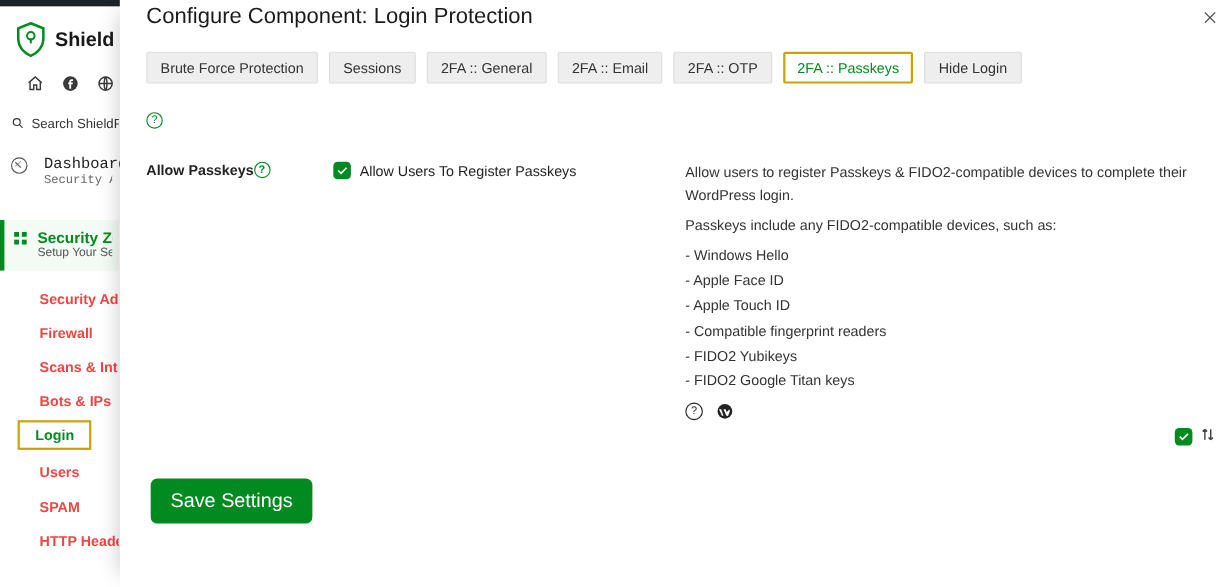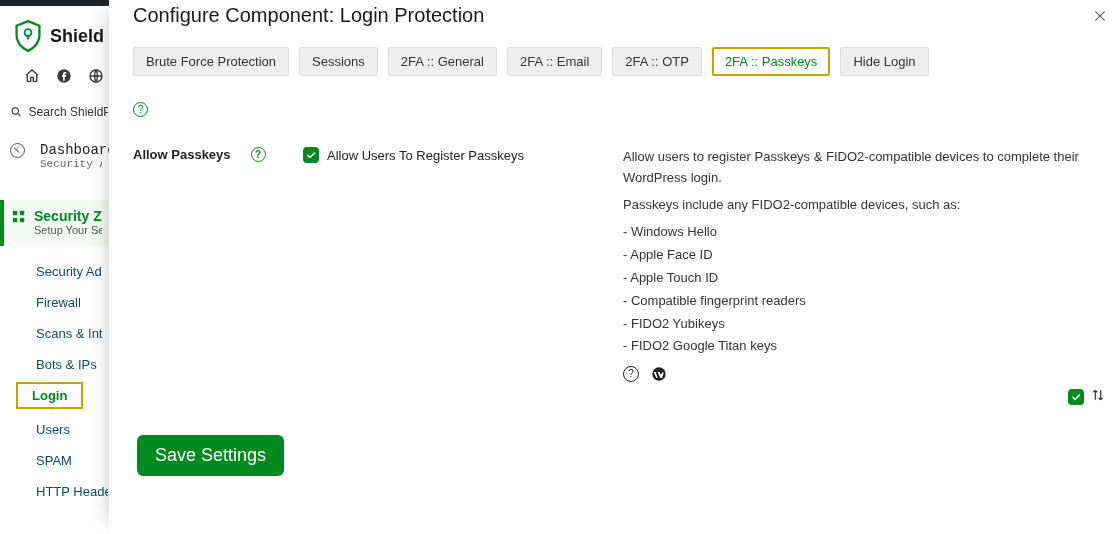"Allow Passkeys" .col-l .lbl { gap: 20px -> 0 }
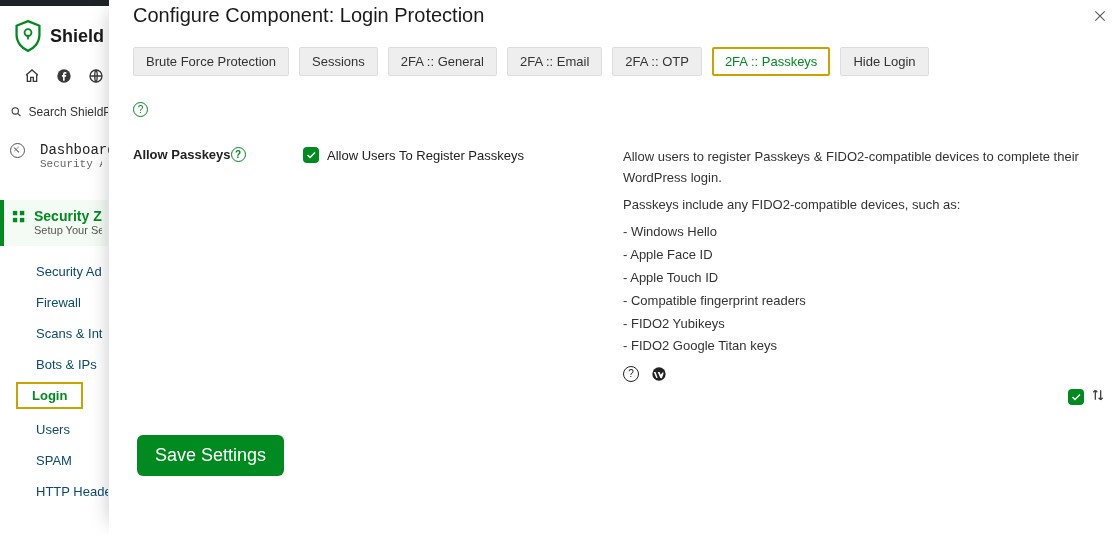"Security Ad" .sub-list .it { color: #0c4a6e -> #ef4444; font-weight: none -> bold }
